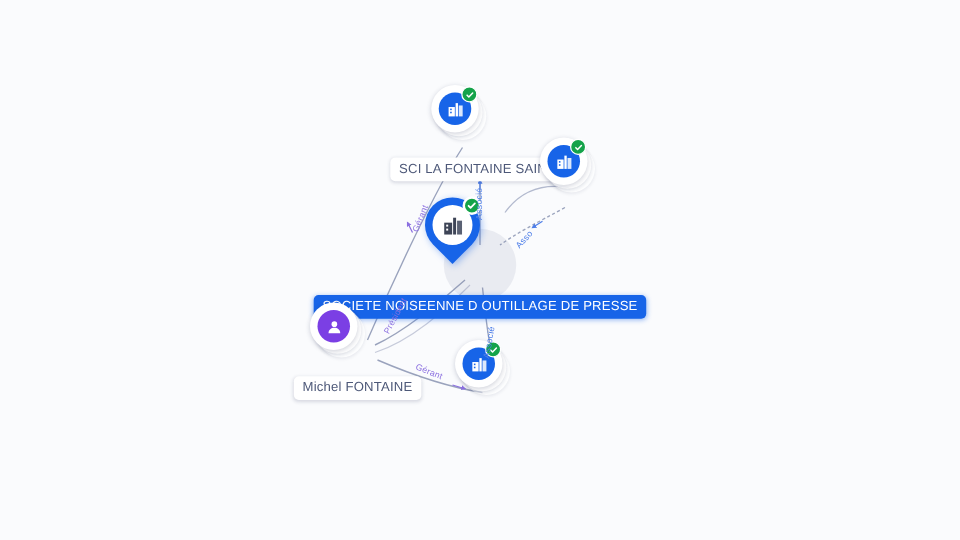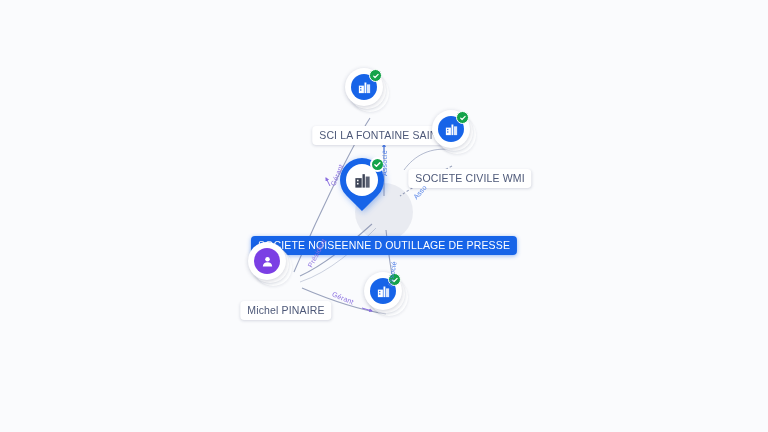"SOCIETE CIVILE WMI" div.node-label { html: <div>SOCIETE CIVILE WMI</div> -> none }
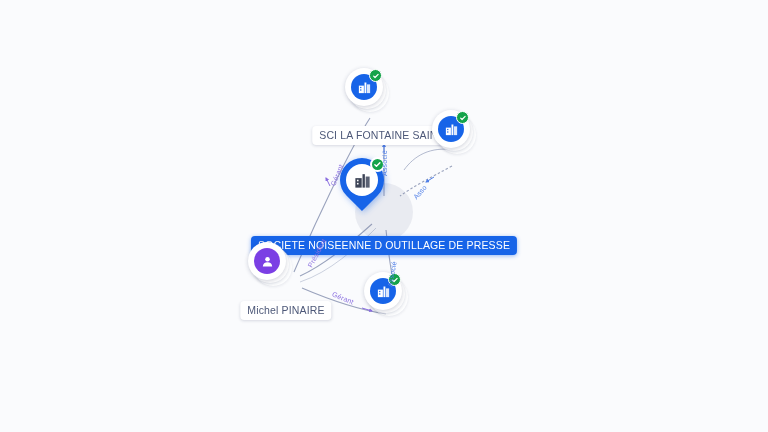"Michel PINAIRE" div.node-label { text: PINAIRE -> FONTAINE }
